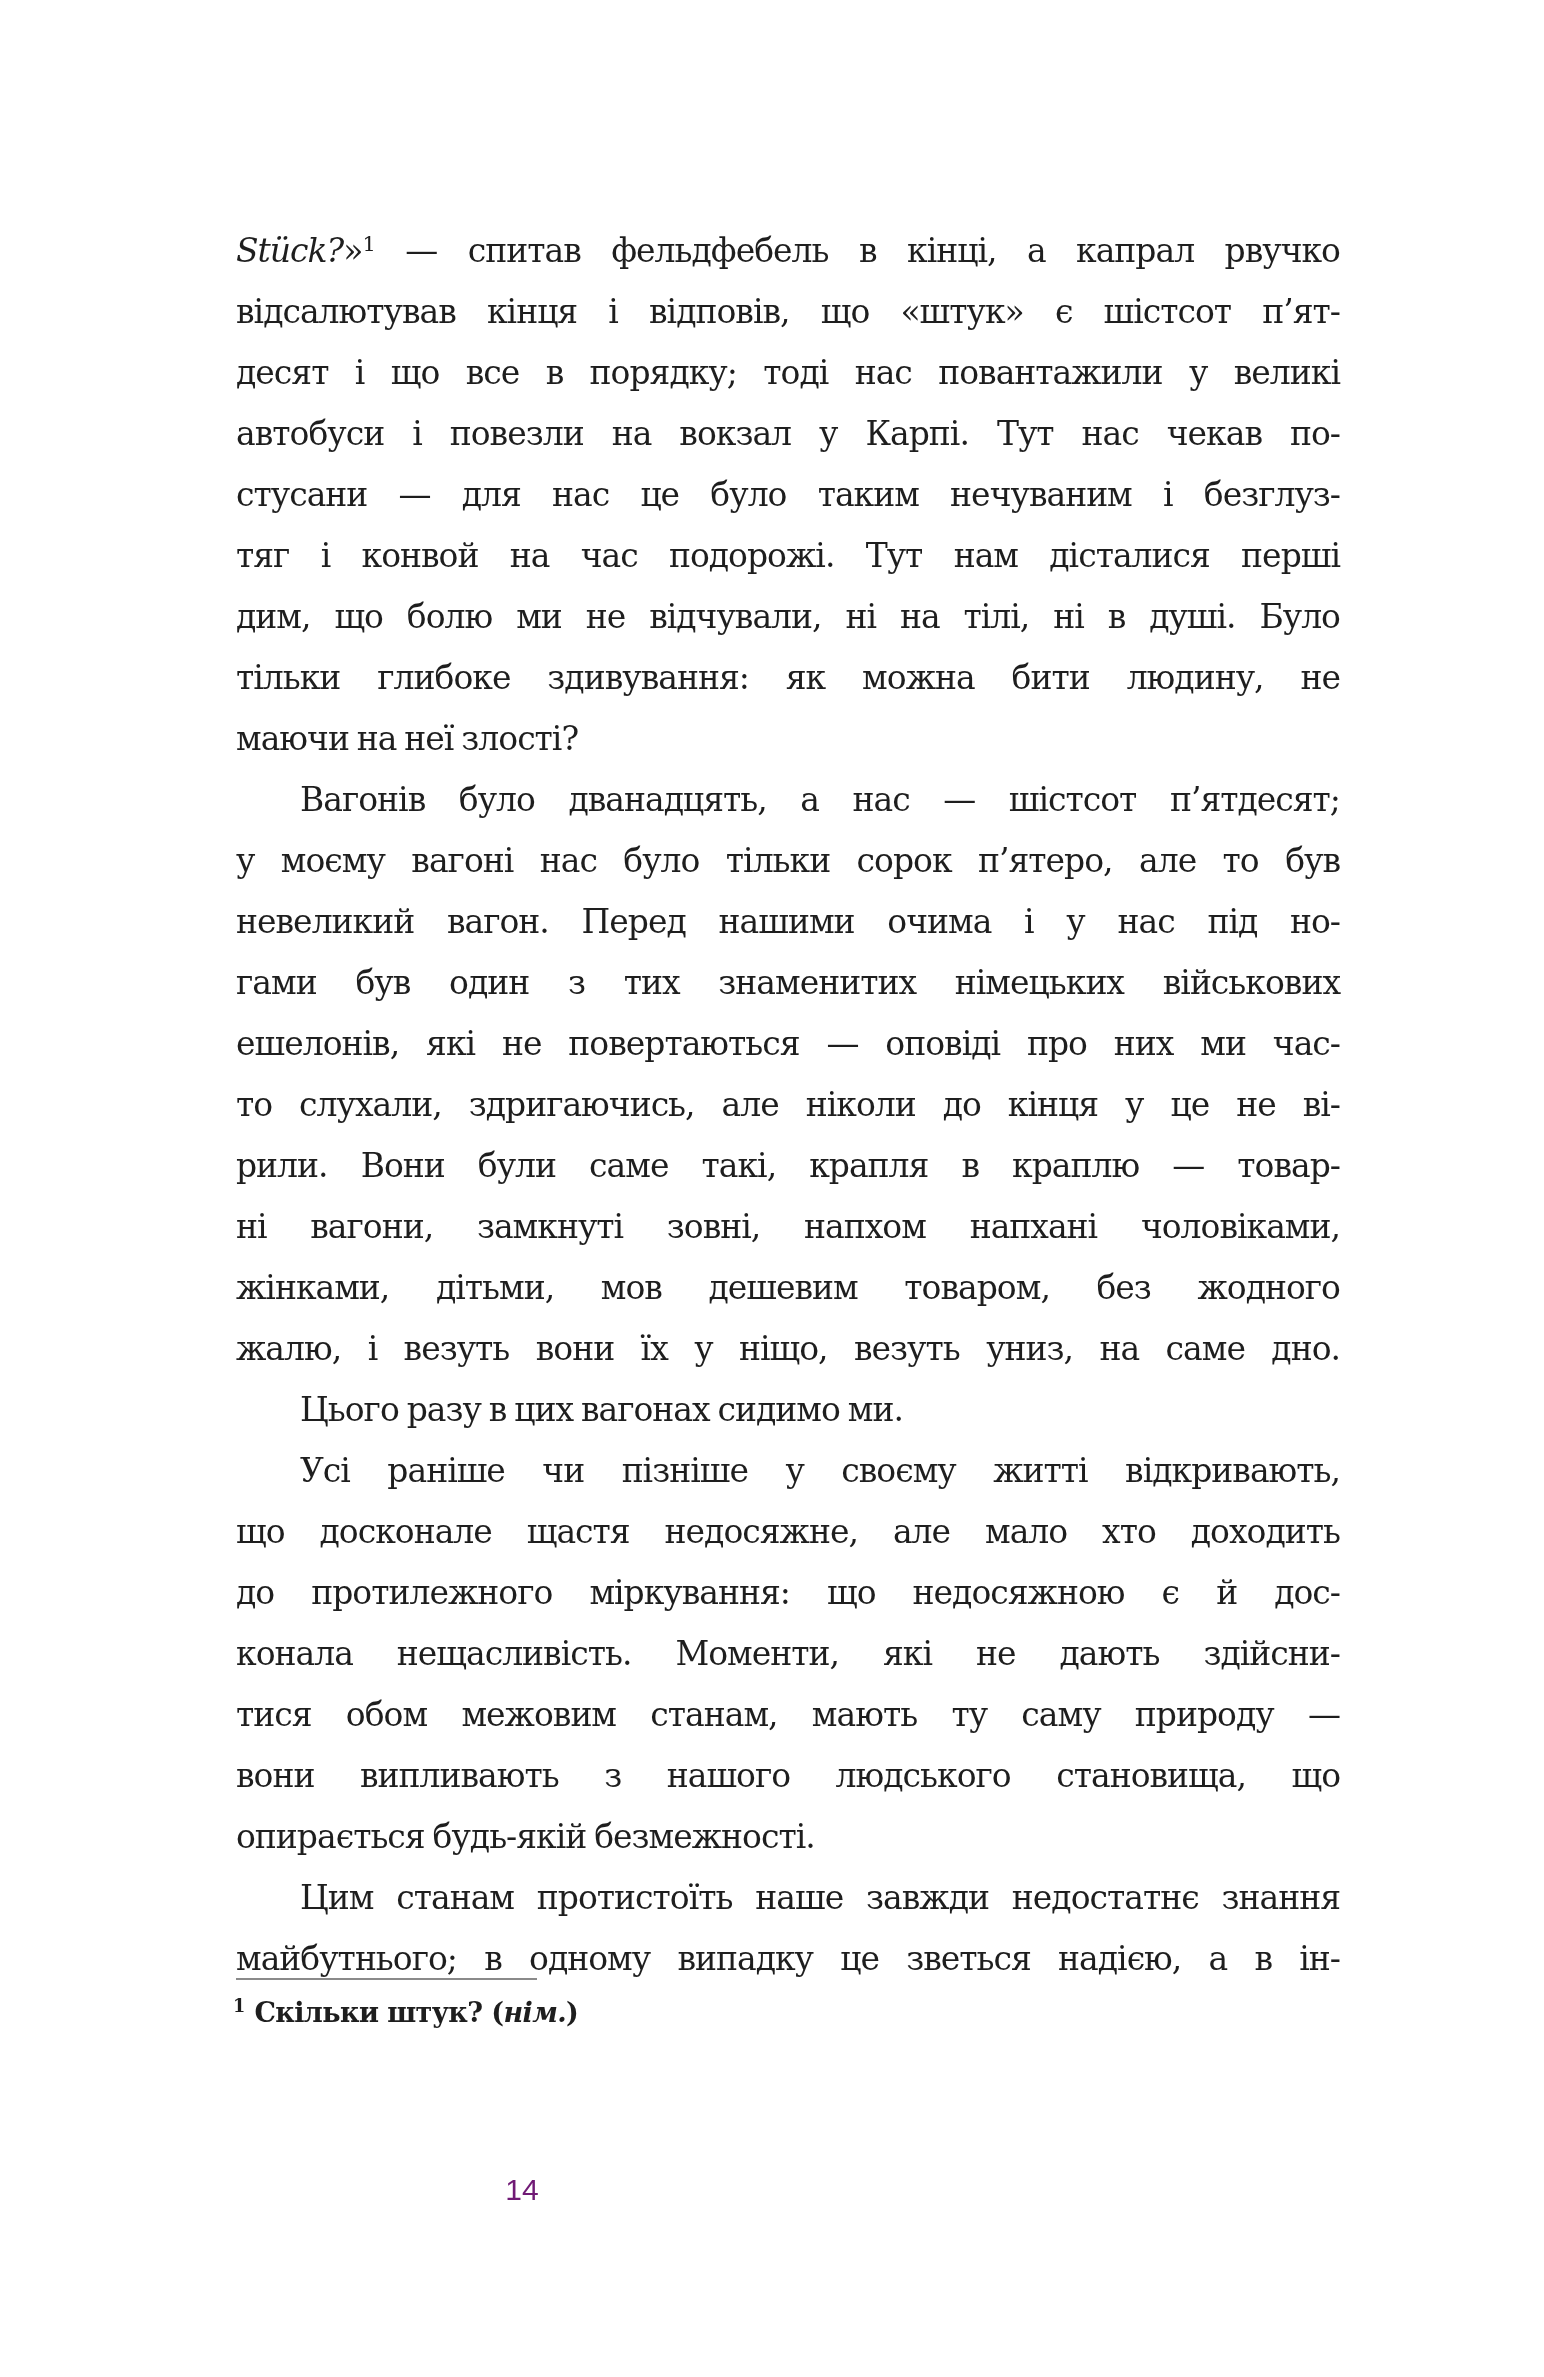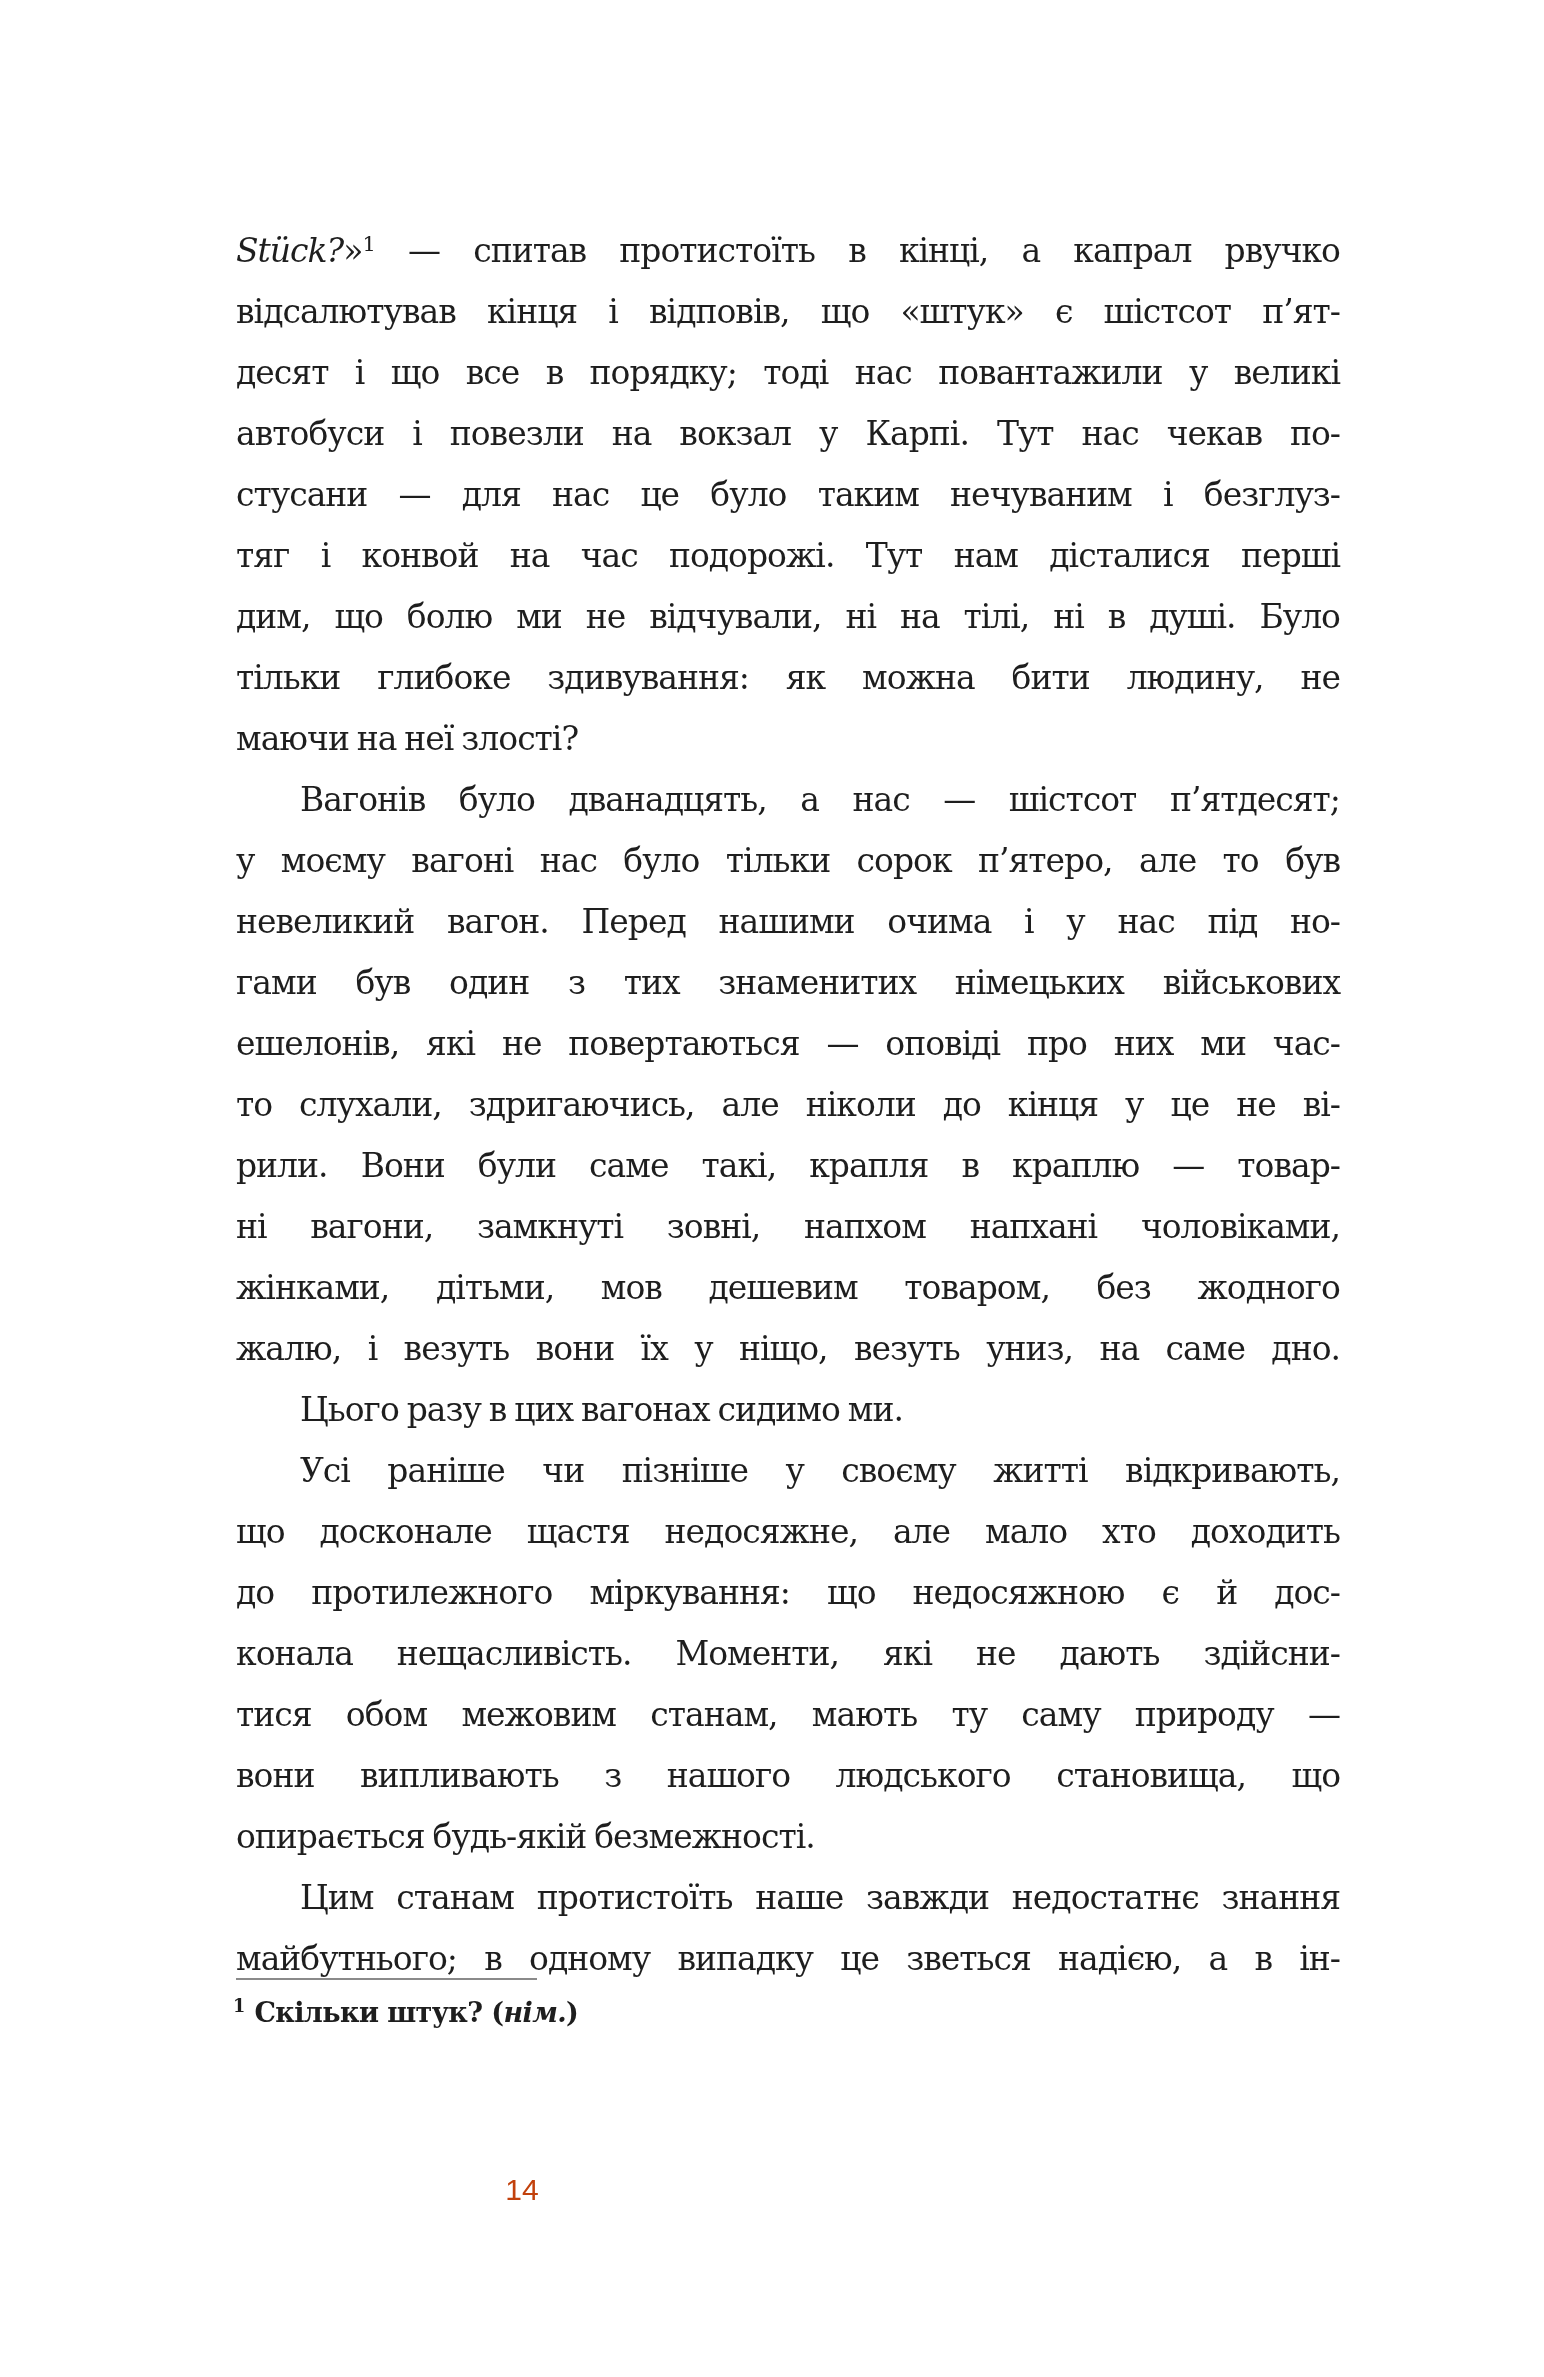"— спитав протистоїть в кінці," span { text: протистоїть -> фельдфебель }
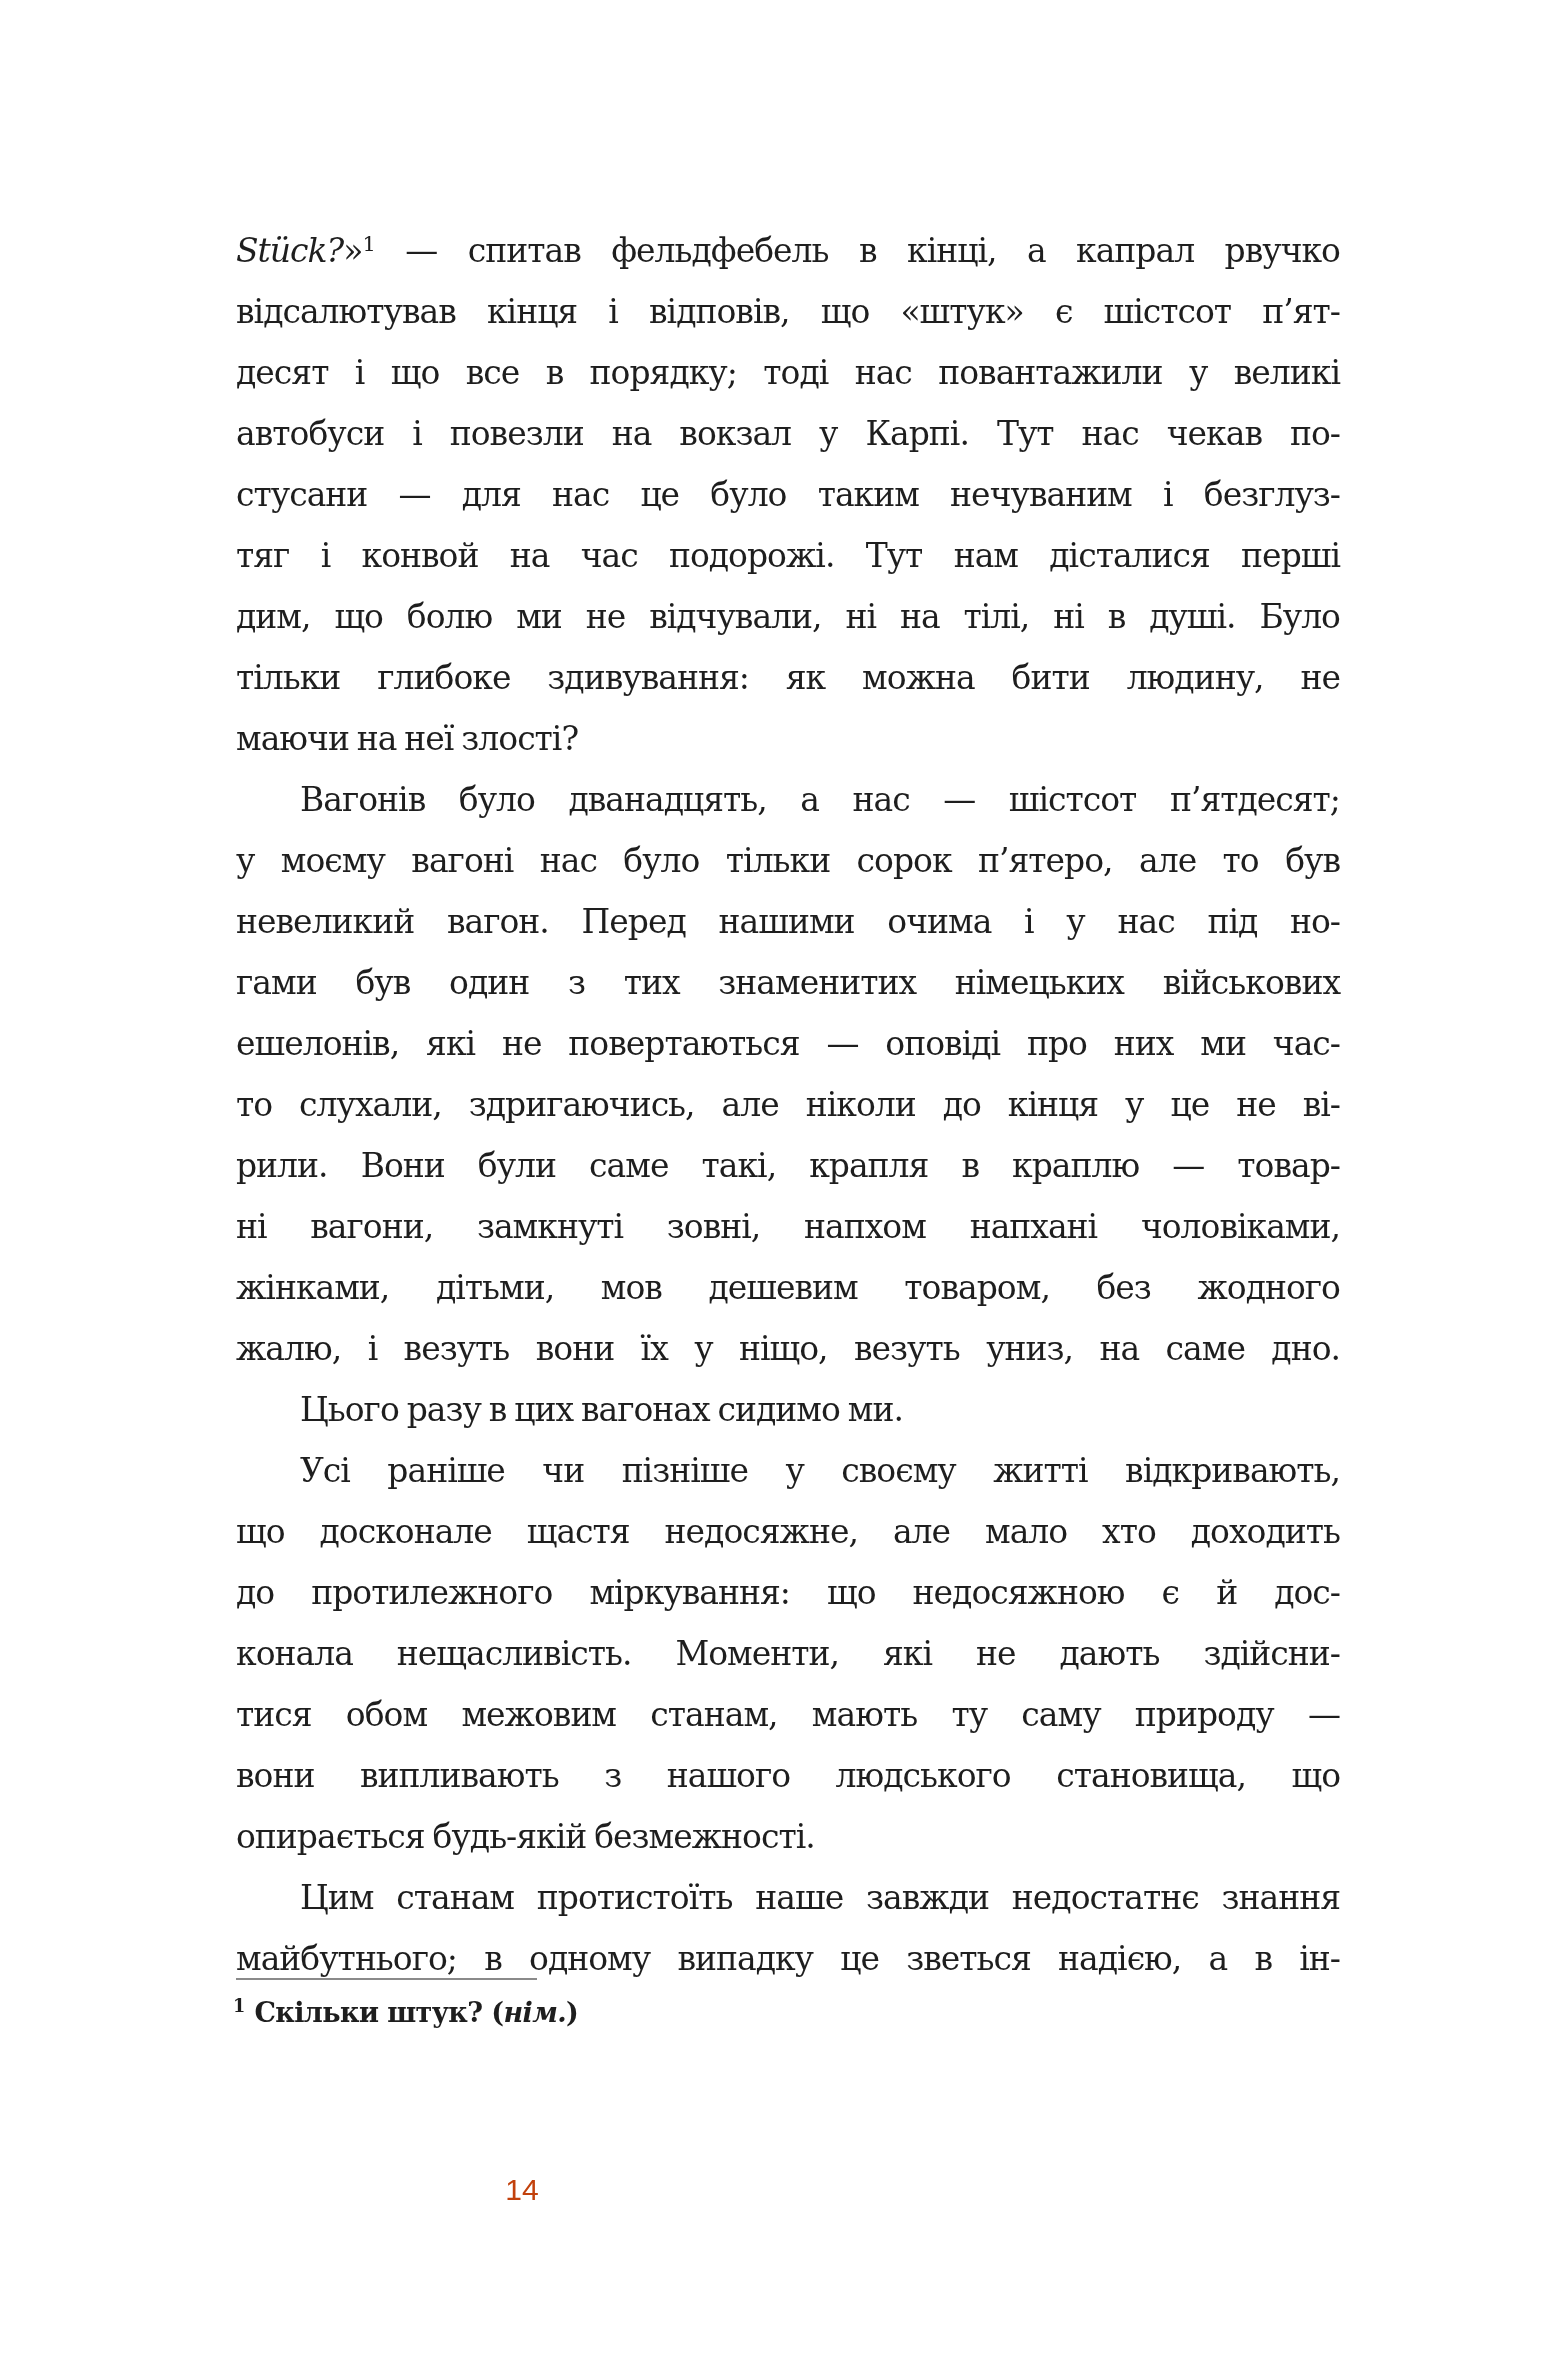"14" .page-number { color: #c2410c -> #701a75 }
